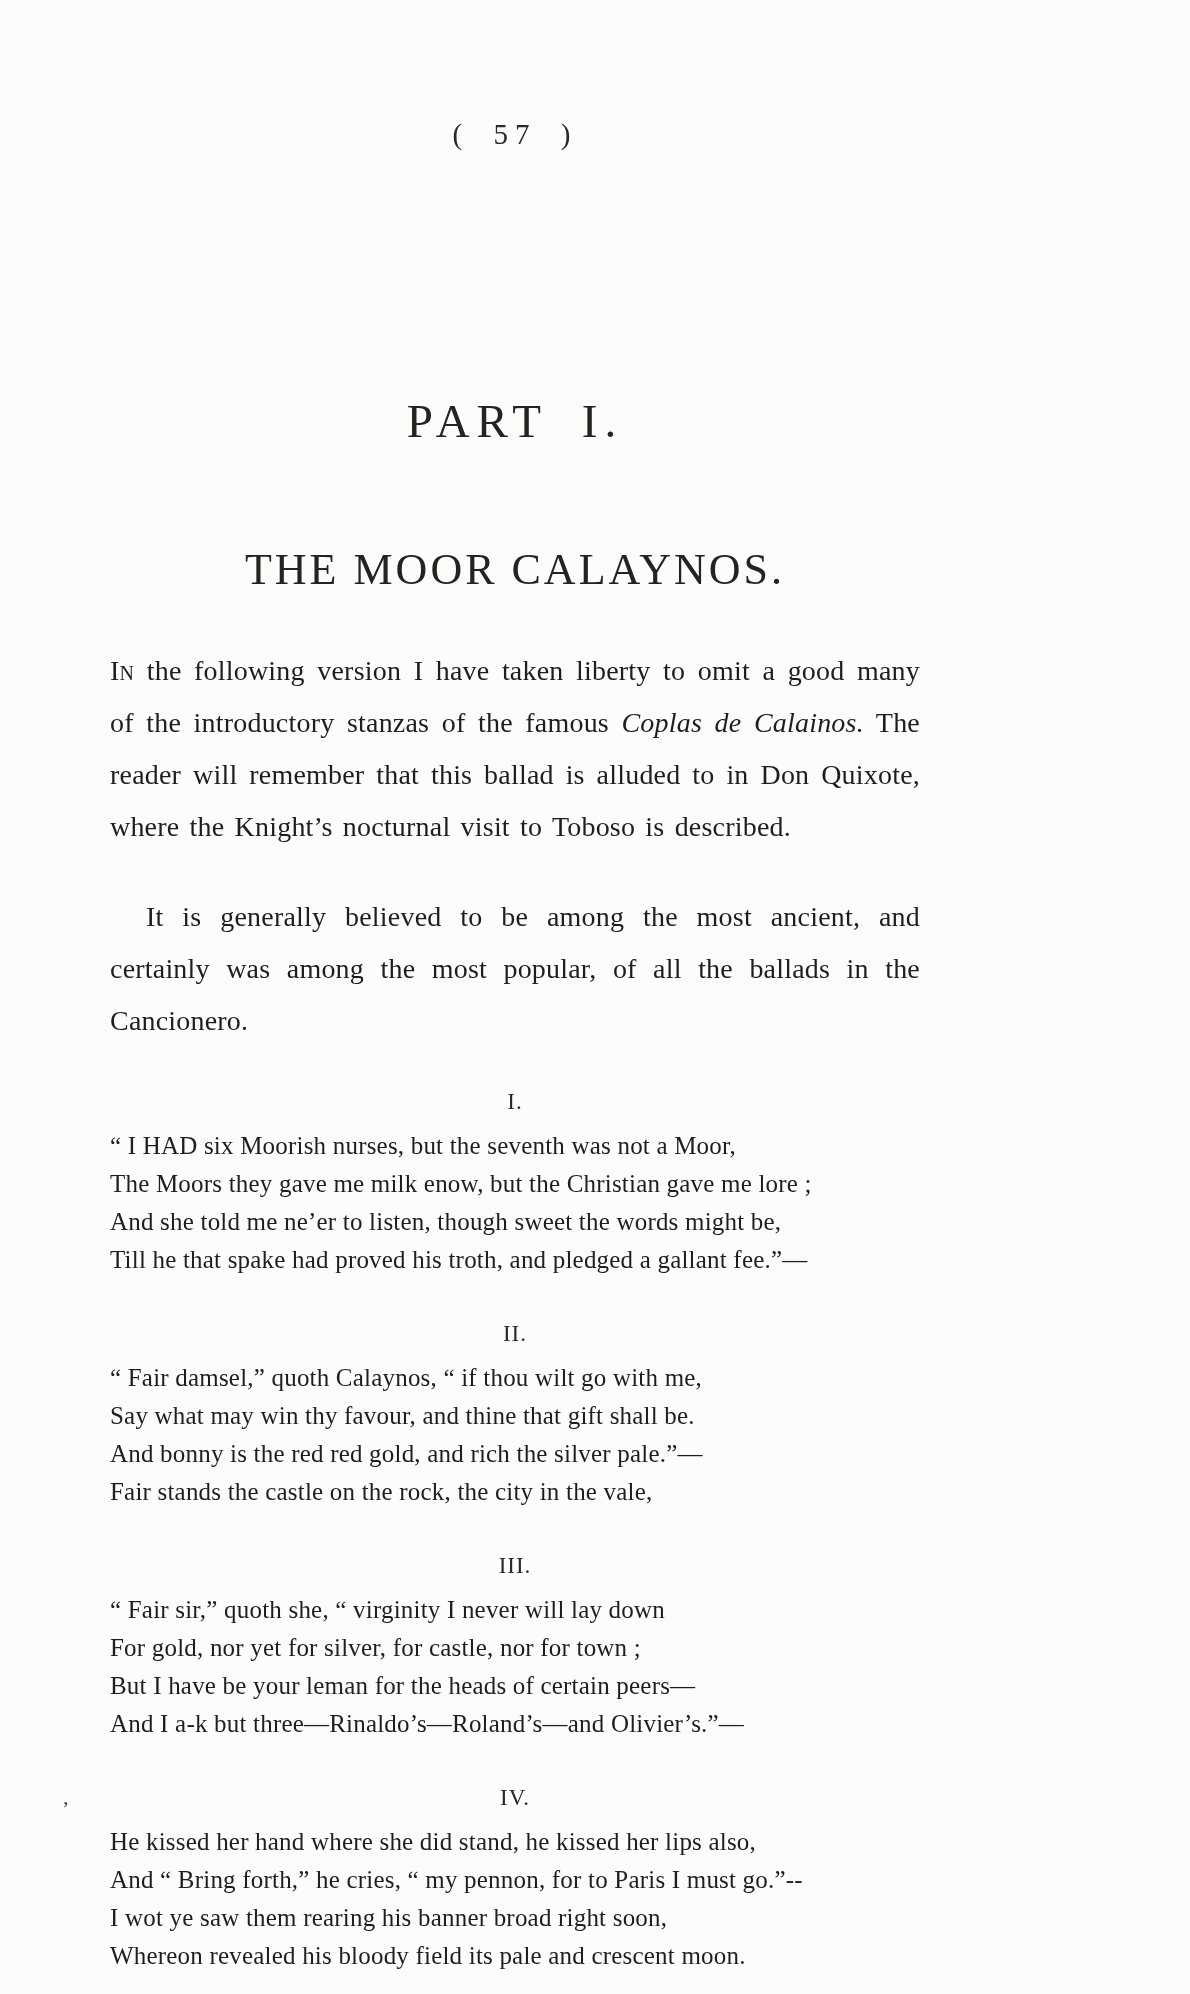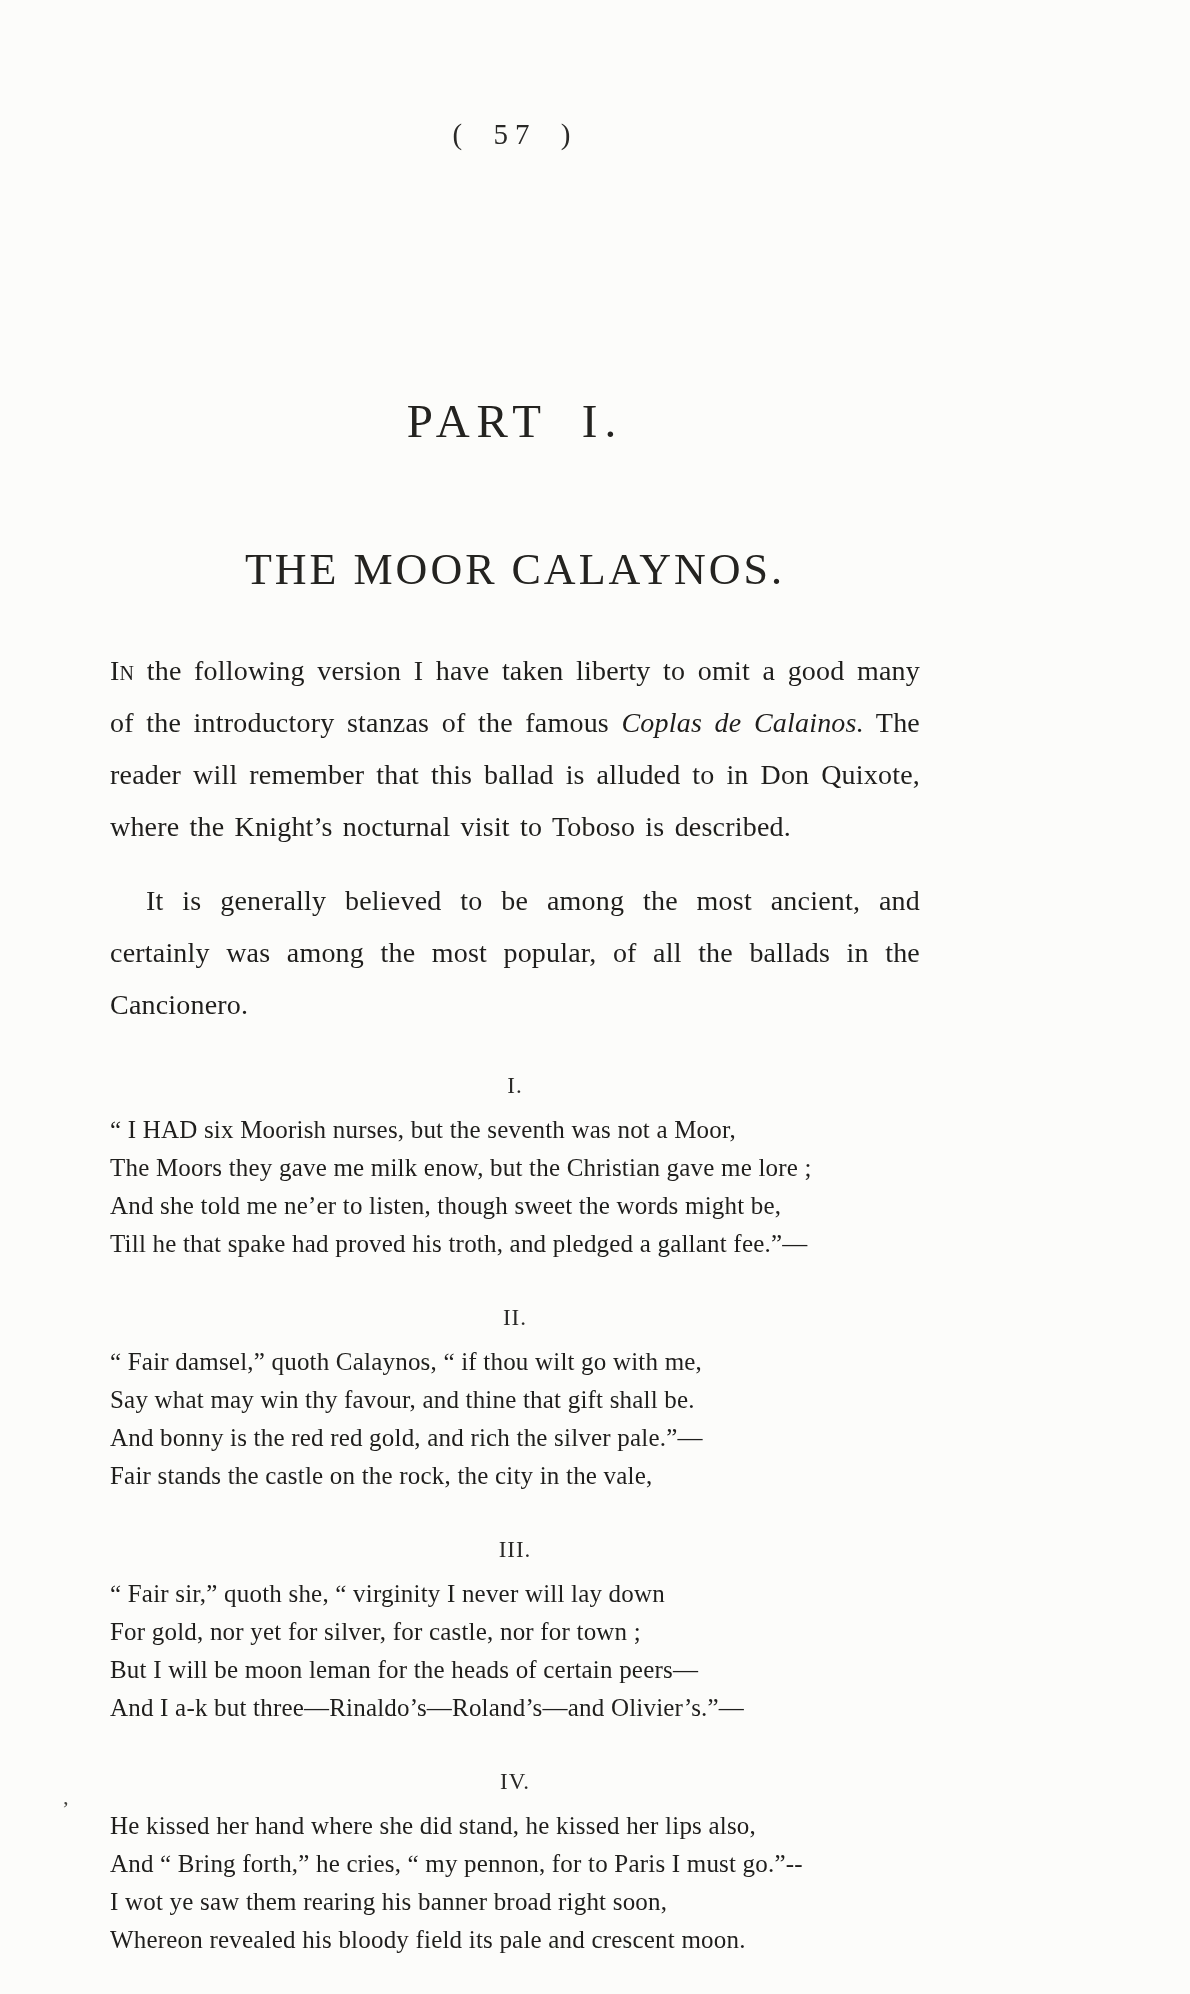"It is generally believed to" .para2 { margin-top: 22px -> 38px }
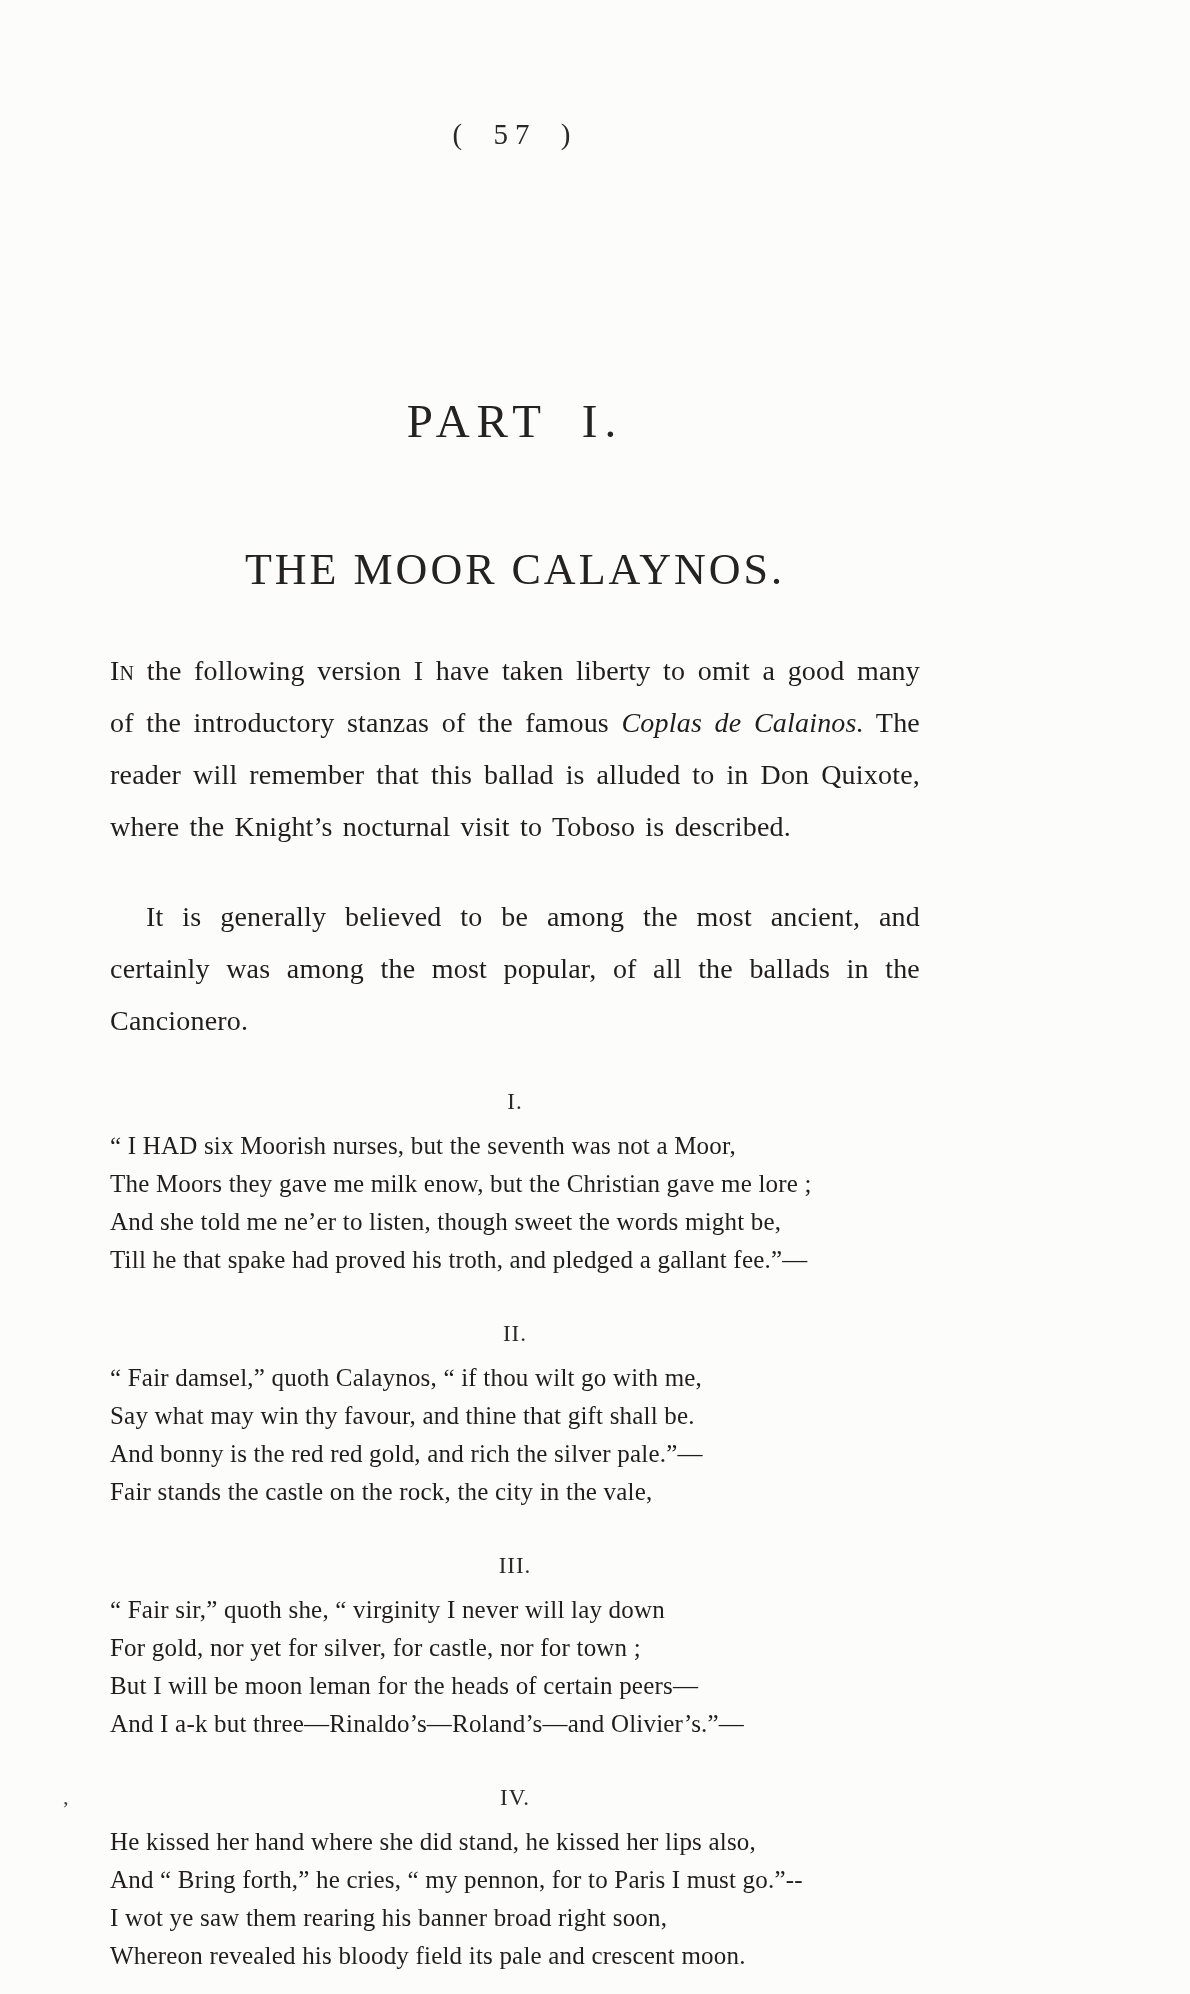"But I will be moon" div.poem-line { text: will be moon -> have be your }
